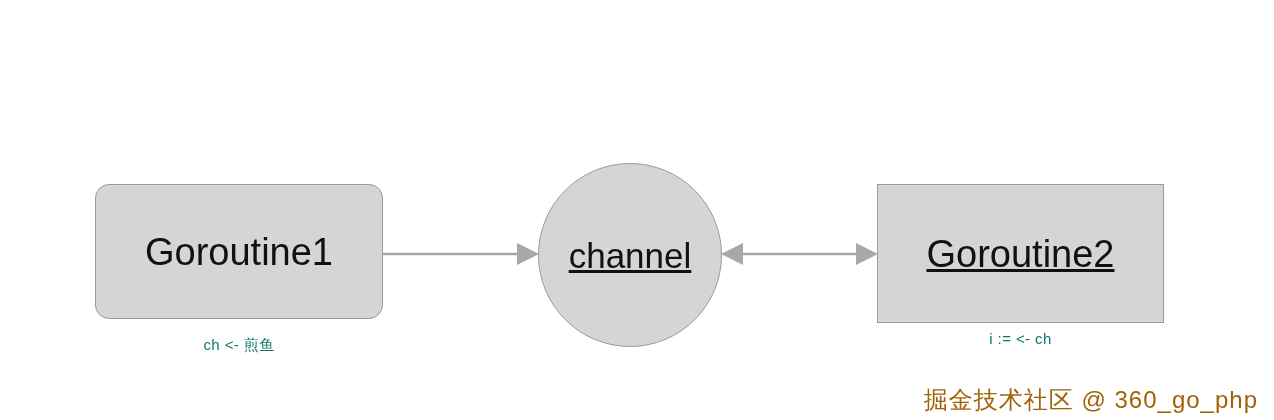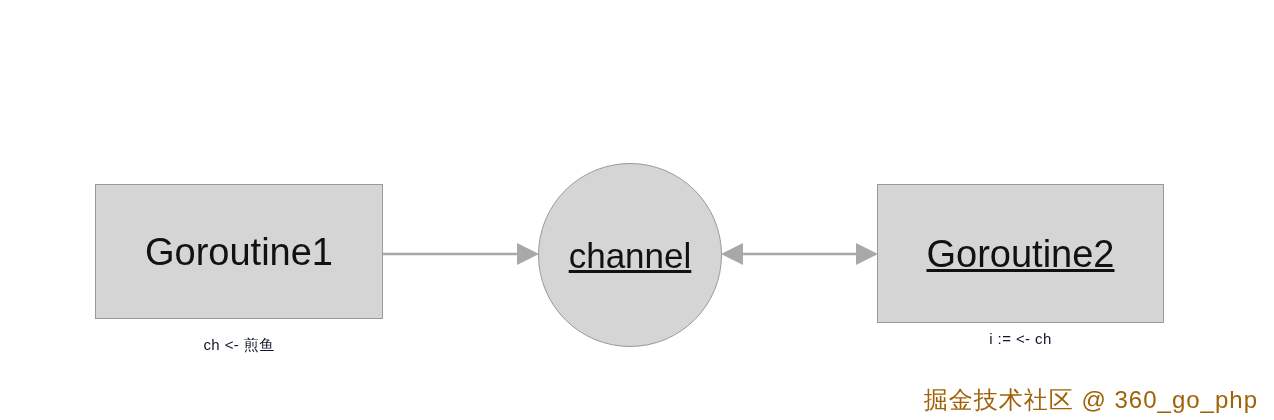"Goroutine1" #goroutine1 { border-radius: none -> 14px }
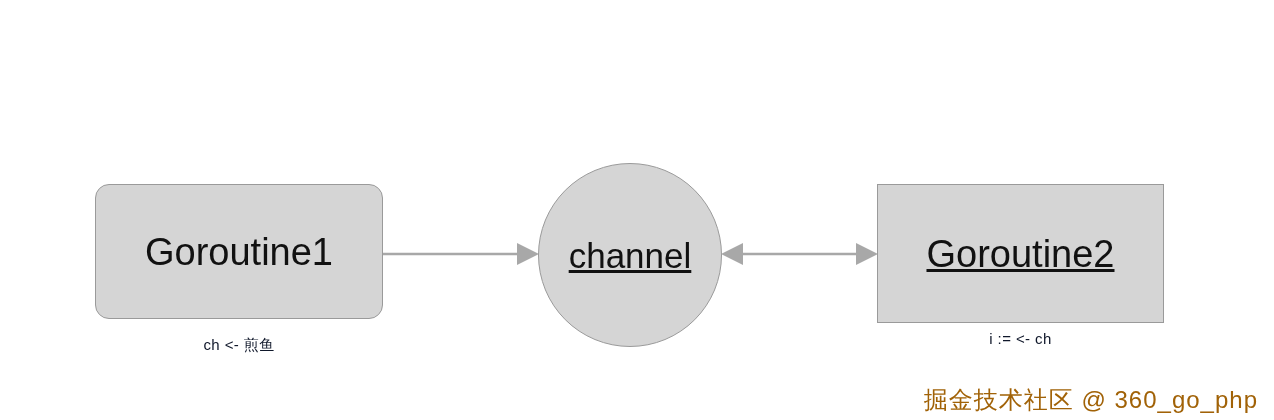"ch <- 煎鱼" .caption { color: #0f172a -> #0f766e }
